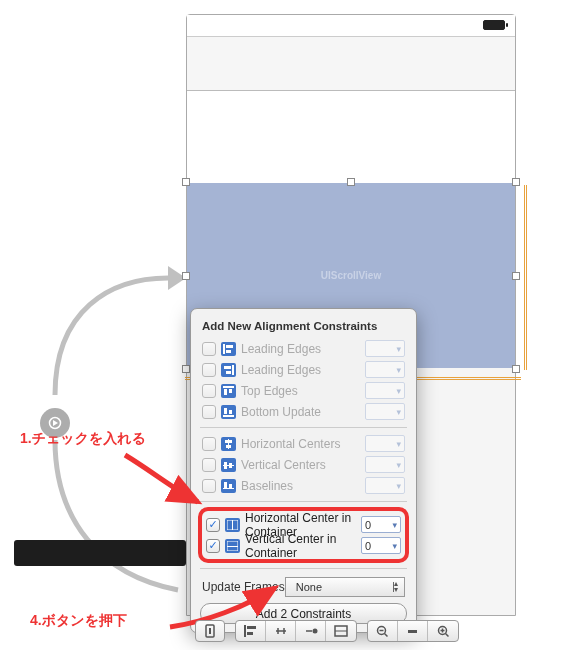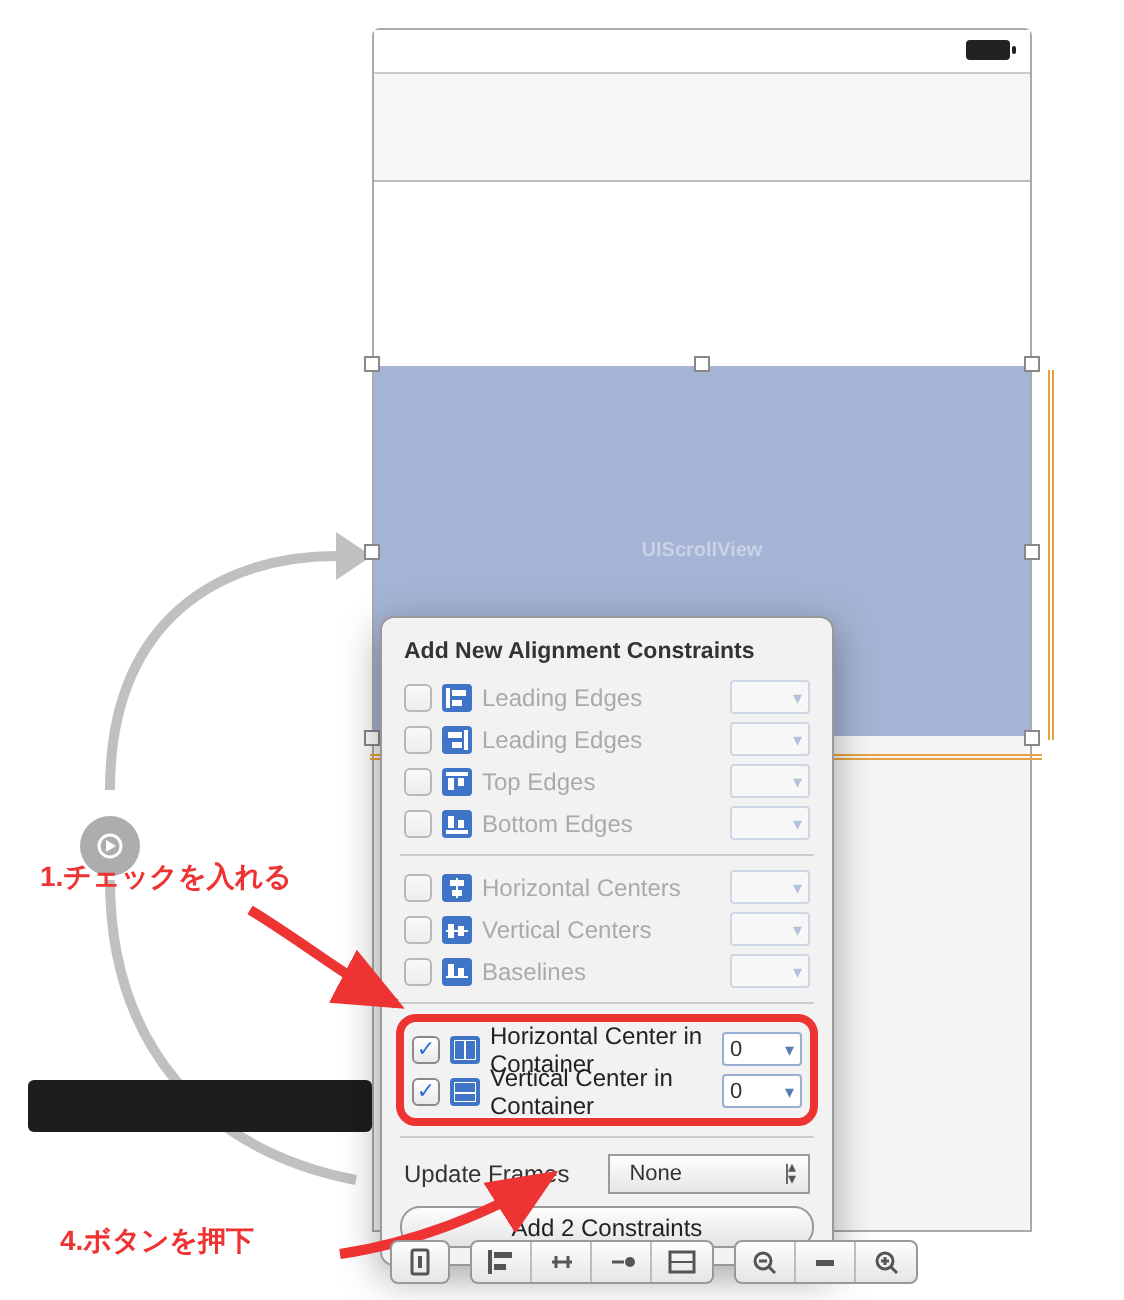"Bottom Edges" span.row-label { text: Edges -> Update }
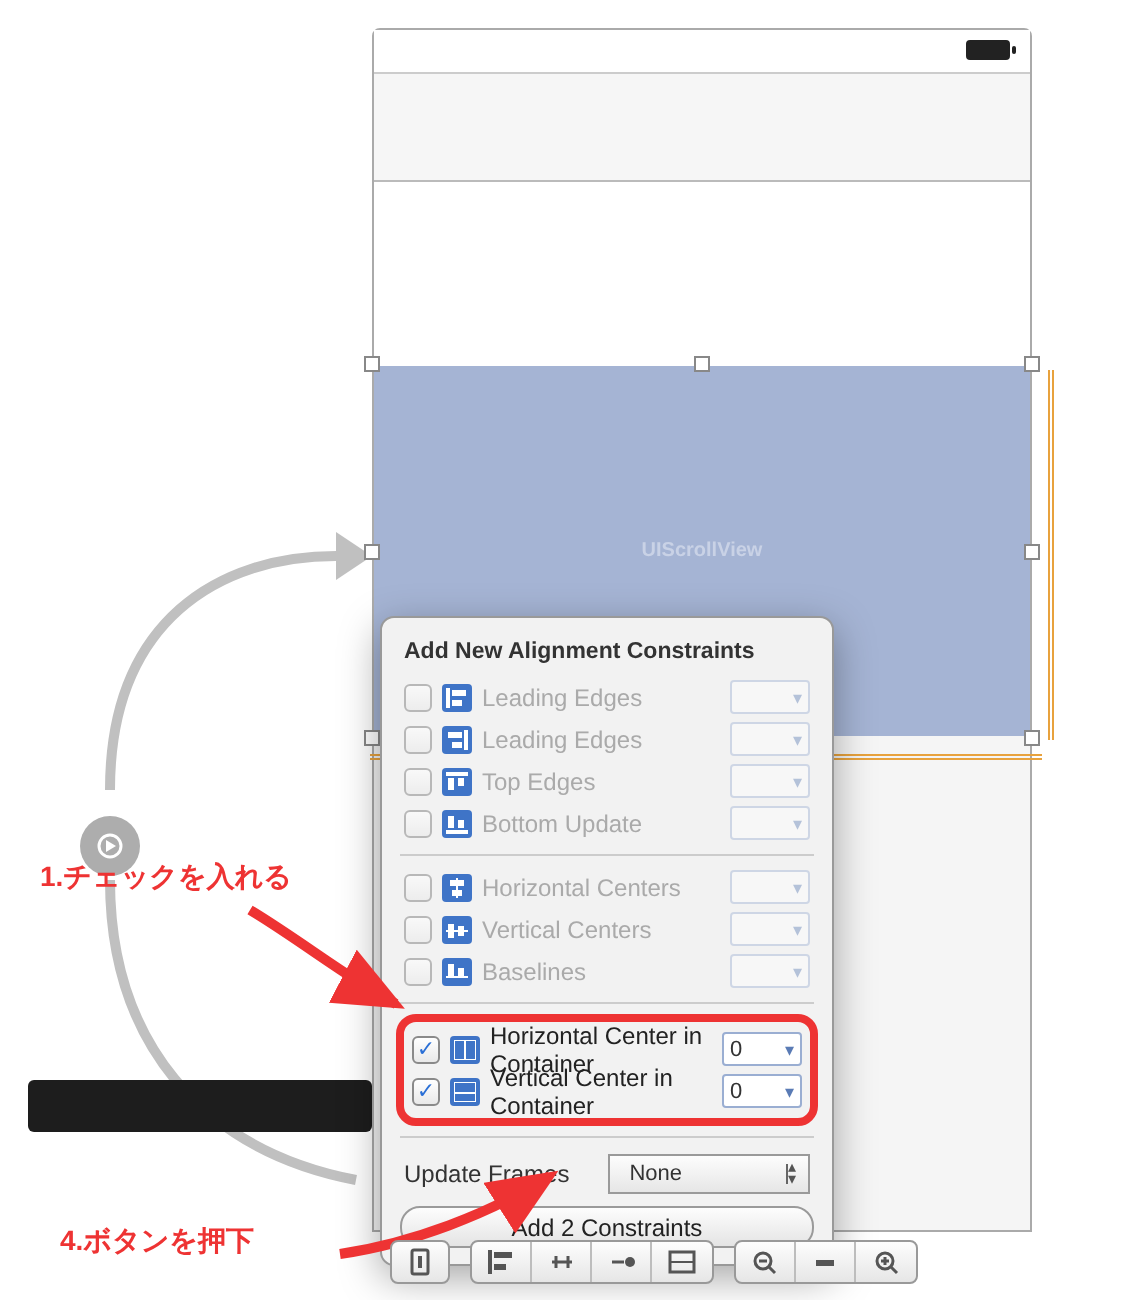"Update Frames" .update-row { gap: 19px -> 0 }
